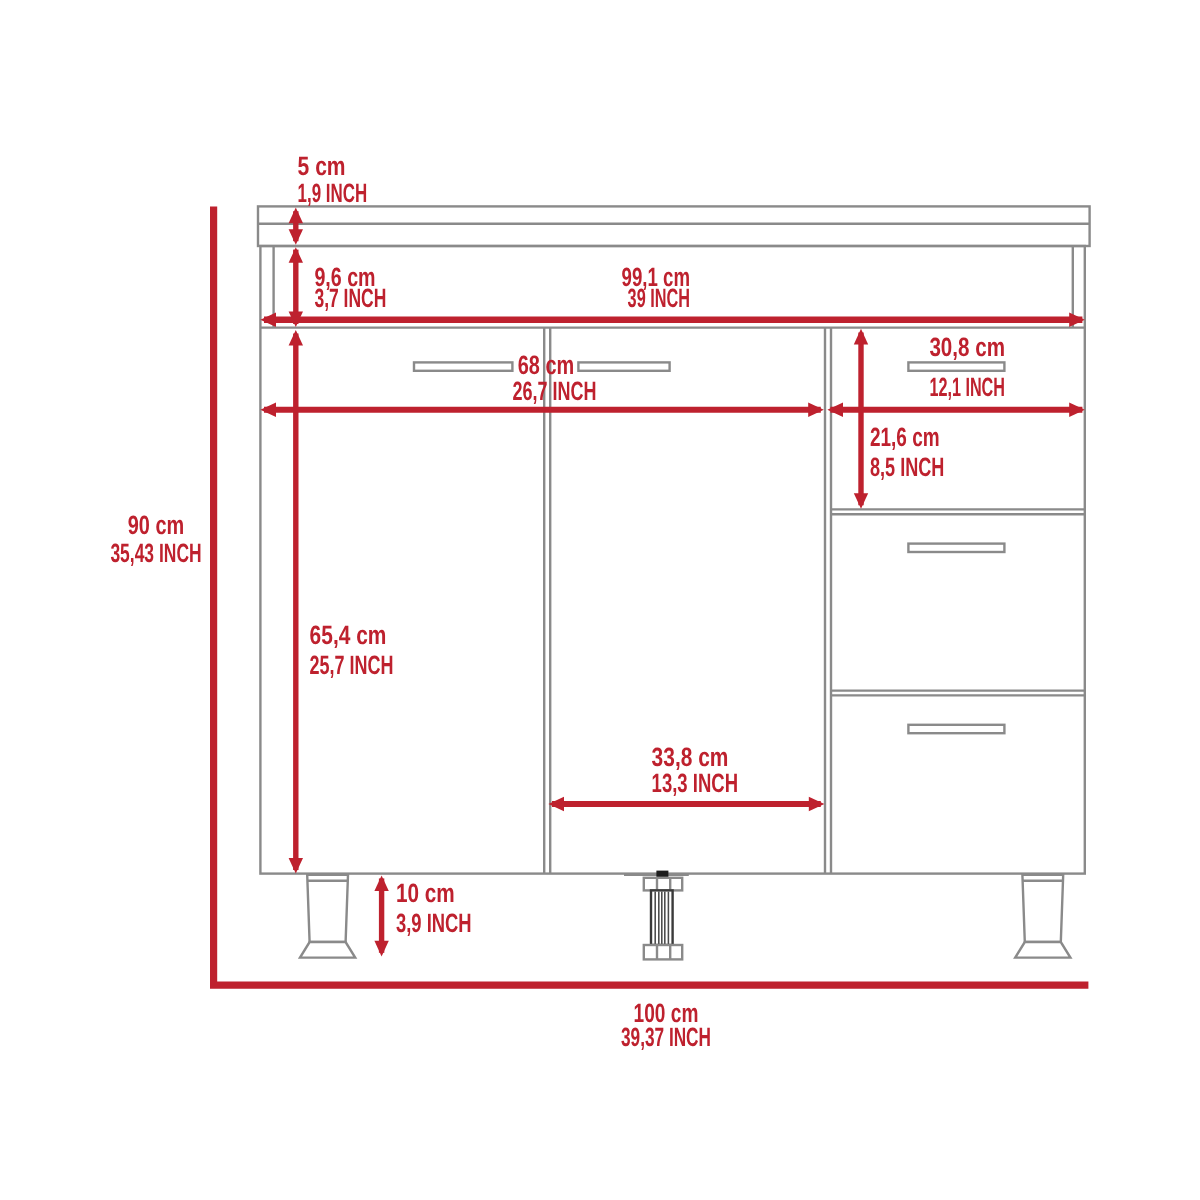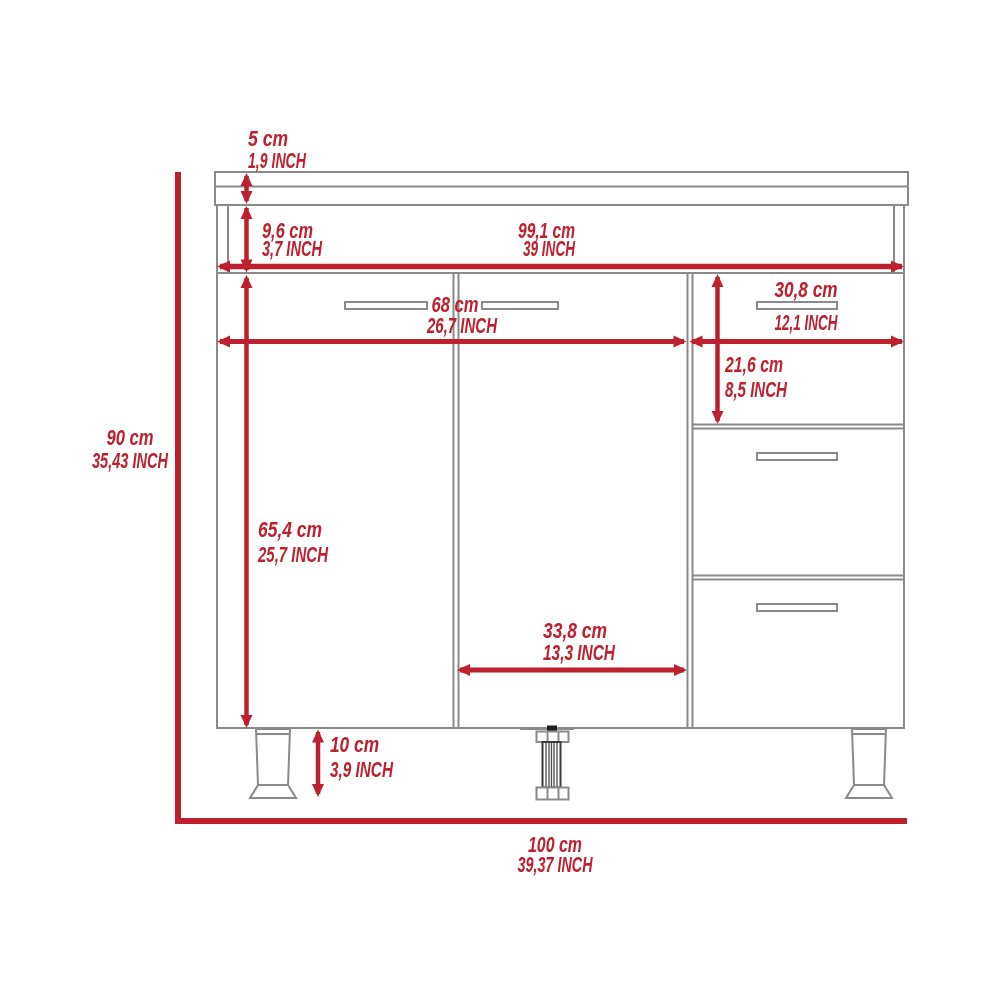"5 cm" .canvas { font-style: italic -> none }
